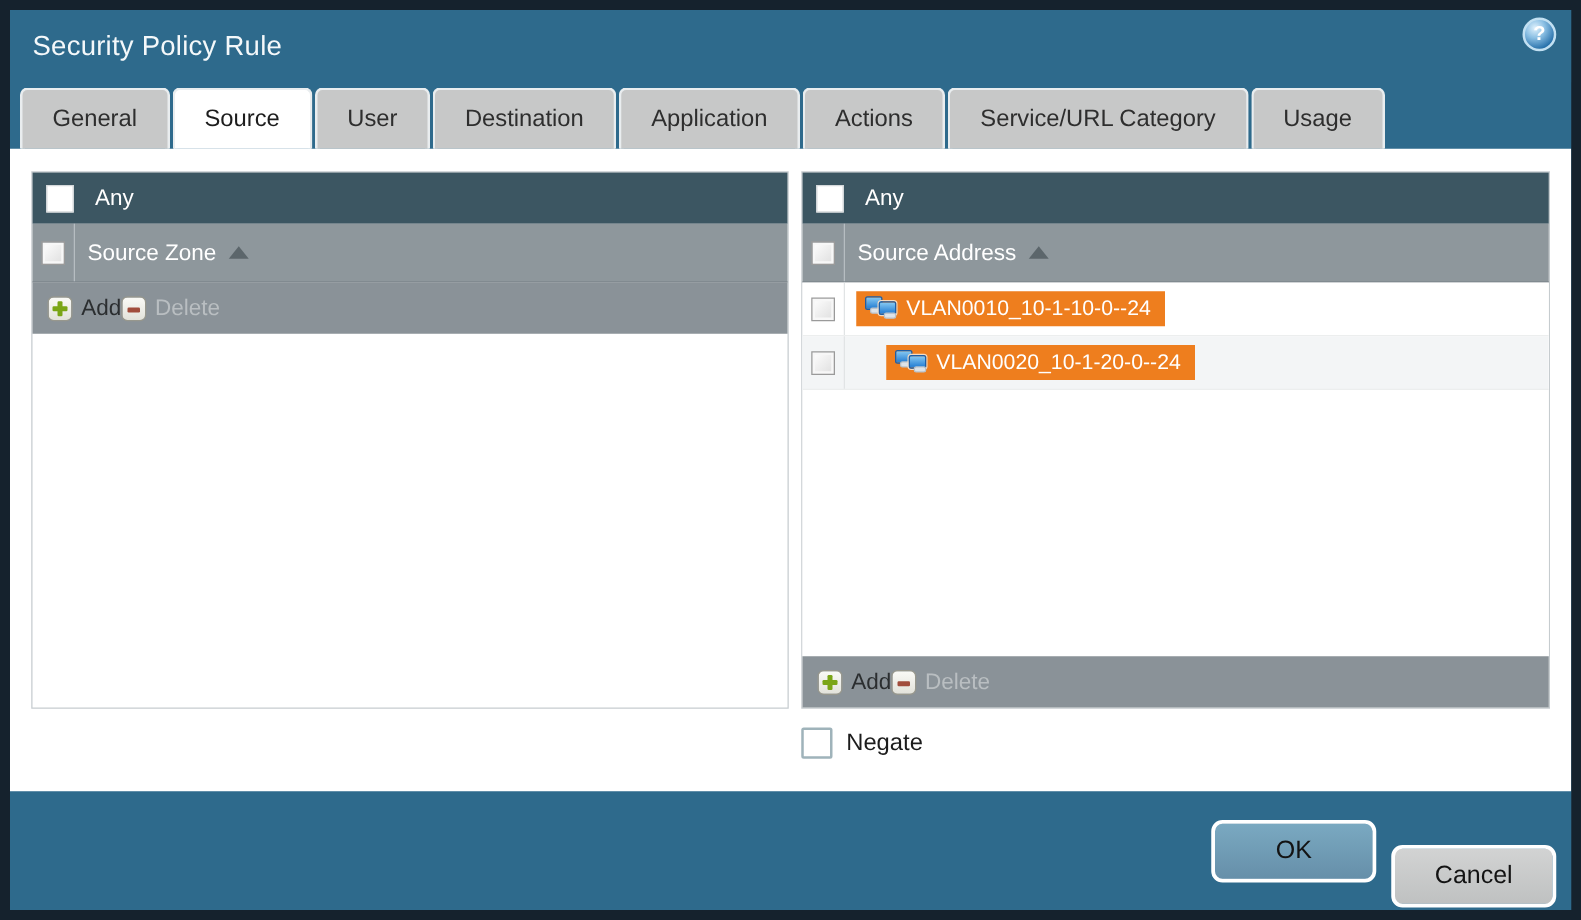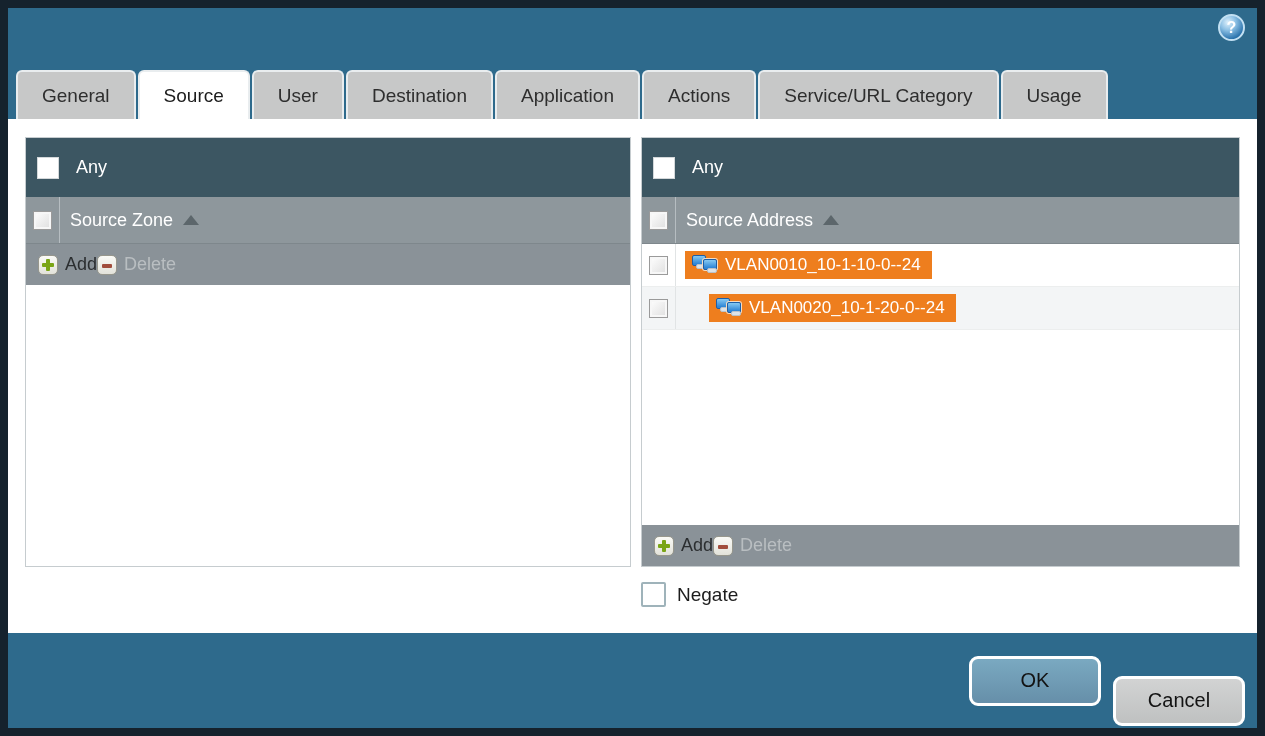"Security Policy Rule" span.title { html: none -> <span>Security Policy Rule</span> }
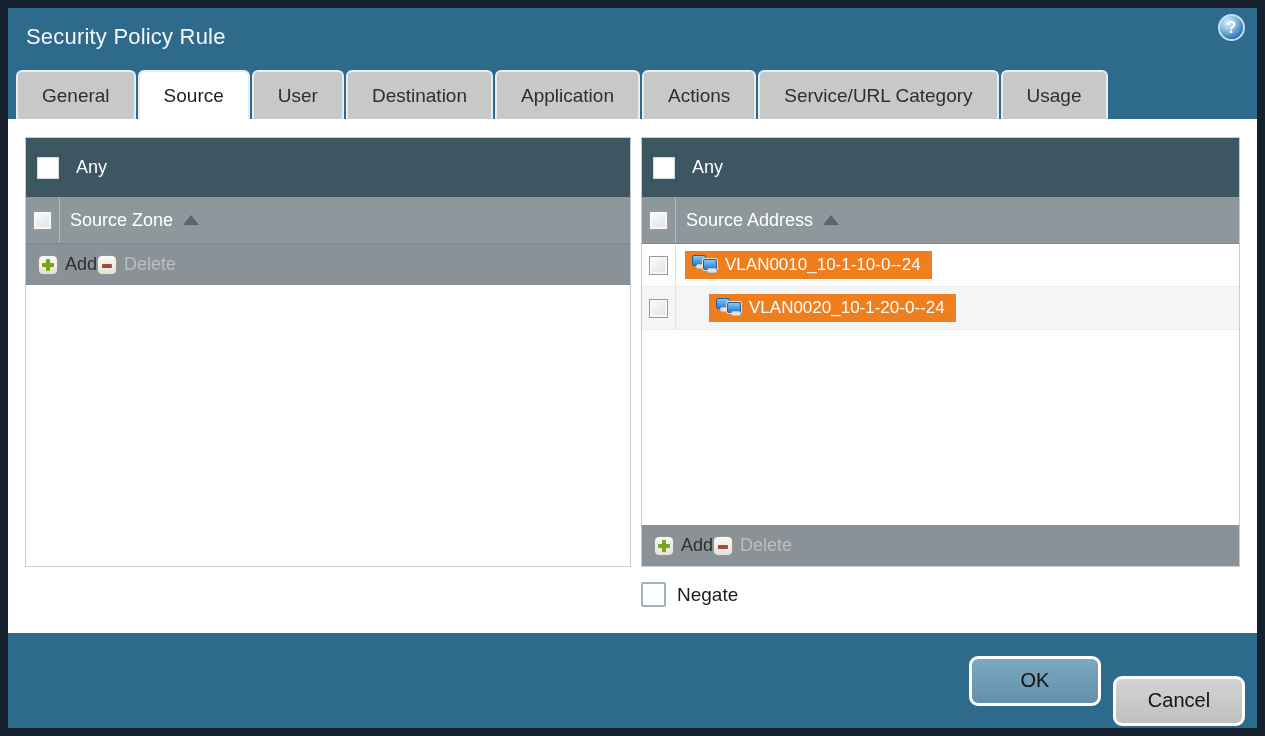"Any" .any-header { height: 59px -> 41px }
